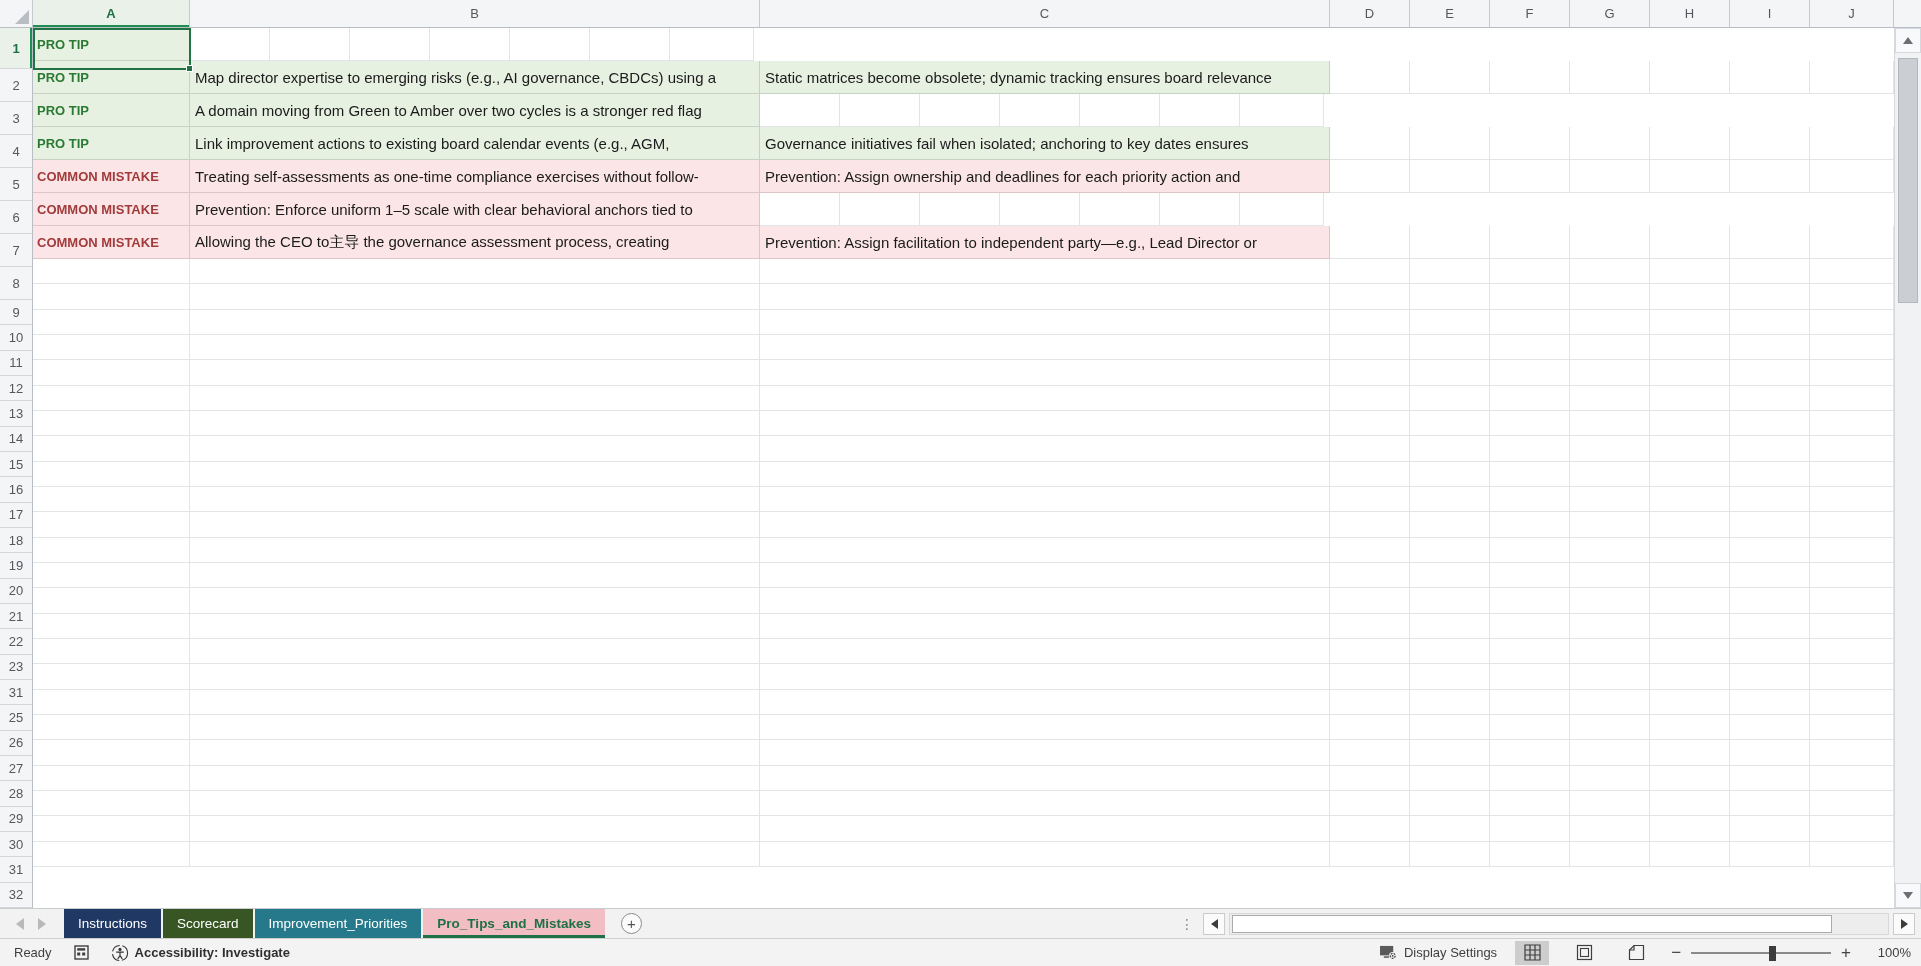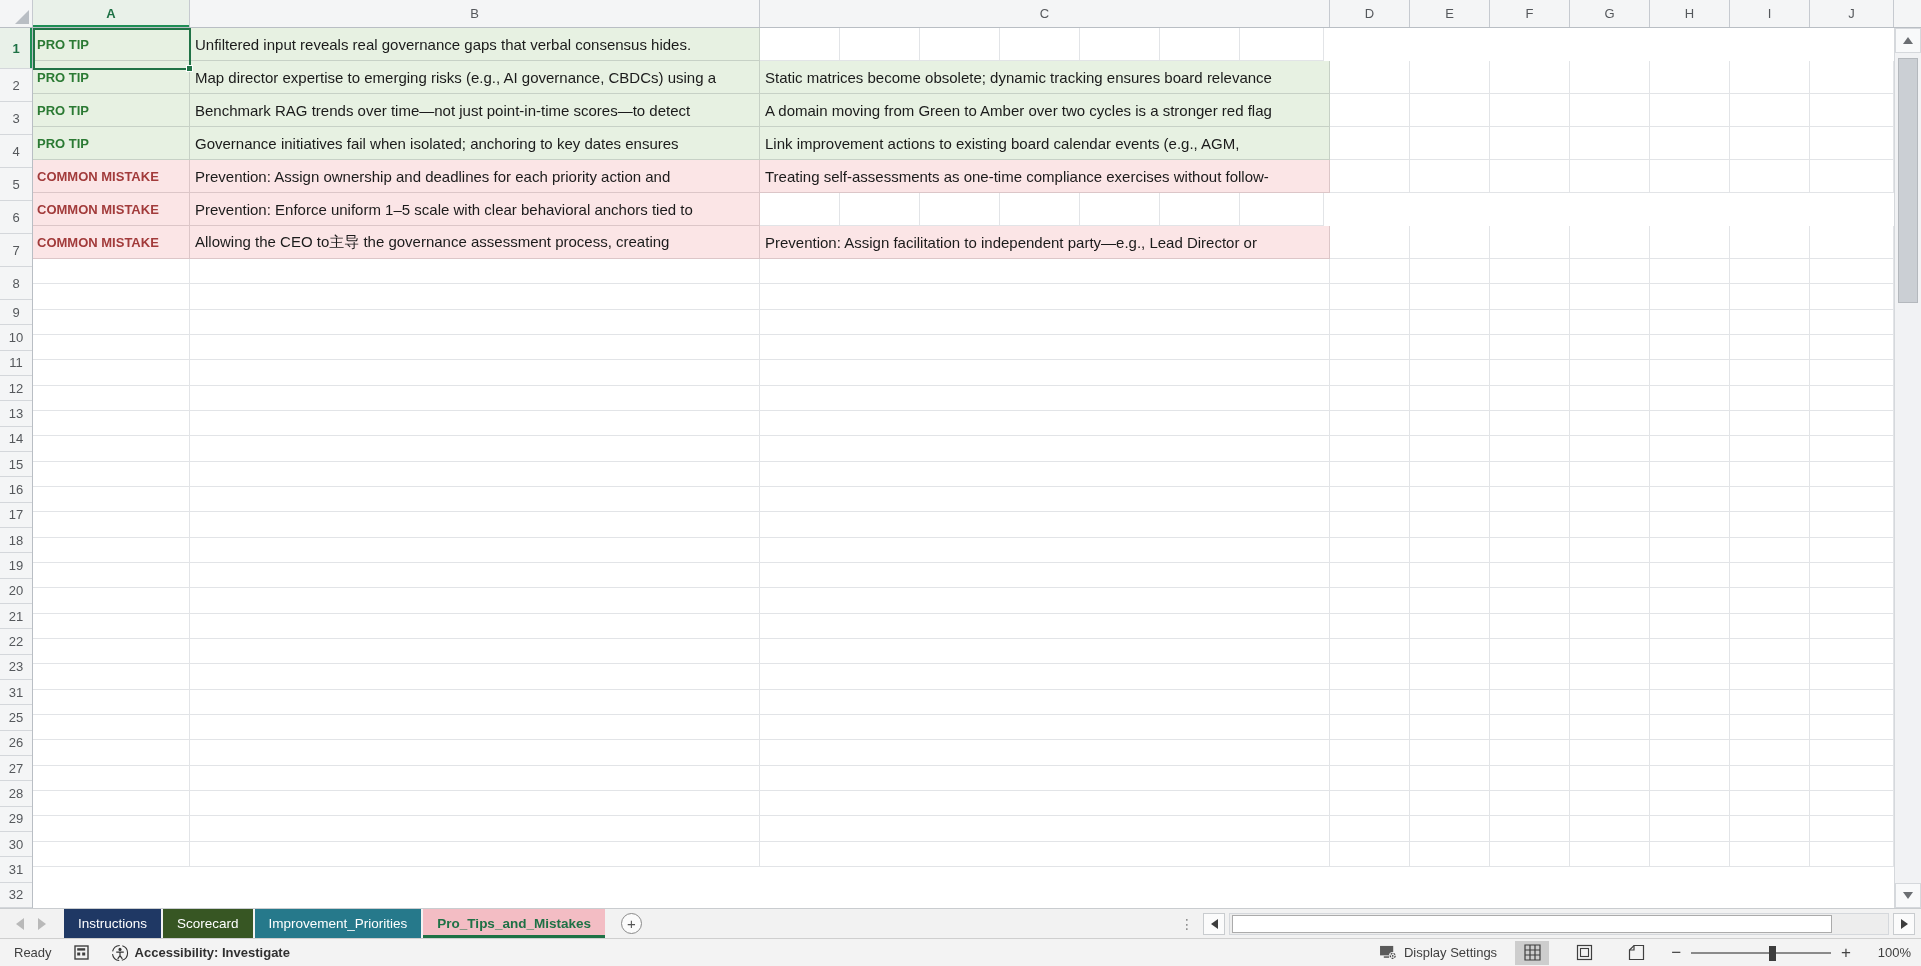"Unfiltered input reveals real governance" div.cell { html: <div>Unfiltered input reveals real governance gaps that verbal consensus hides.</div> -> none }
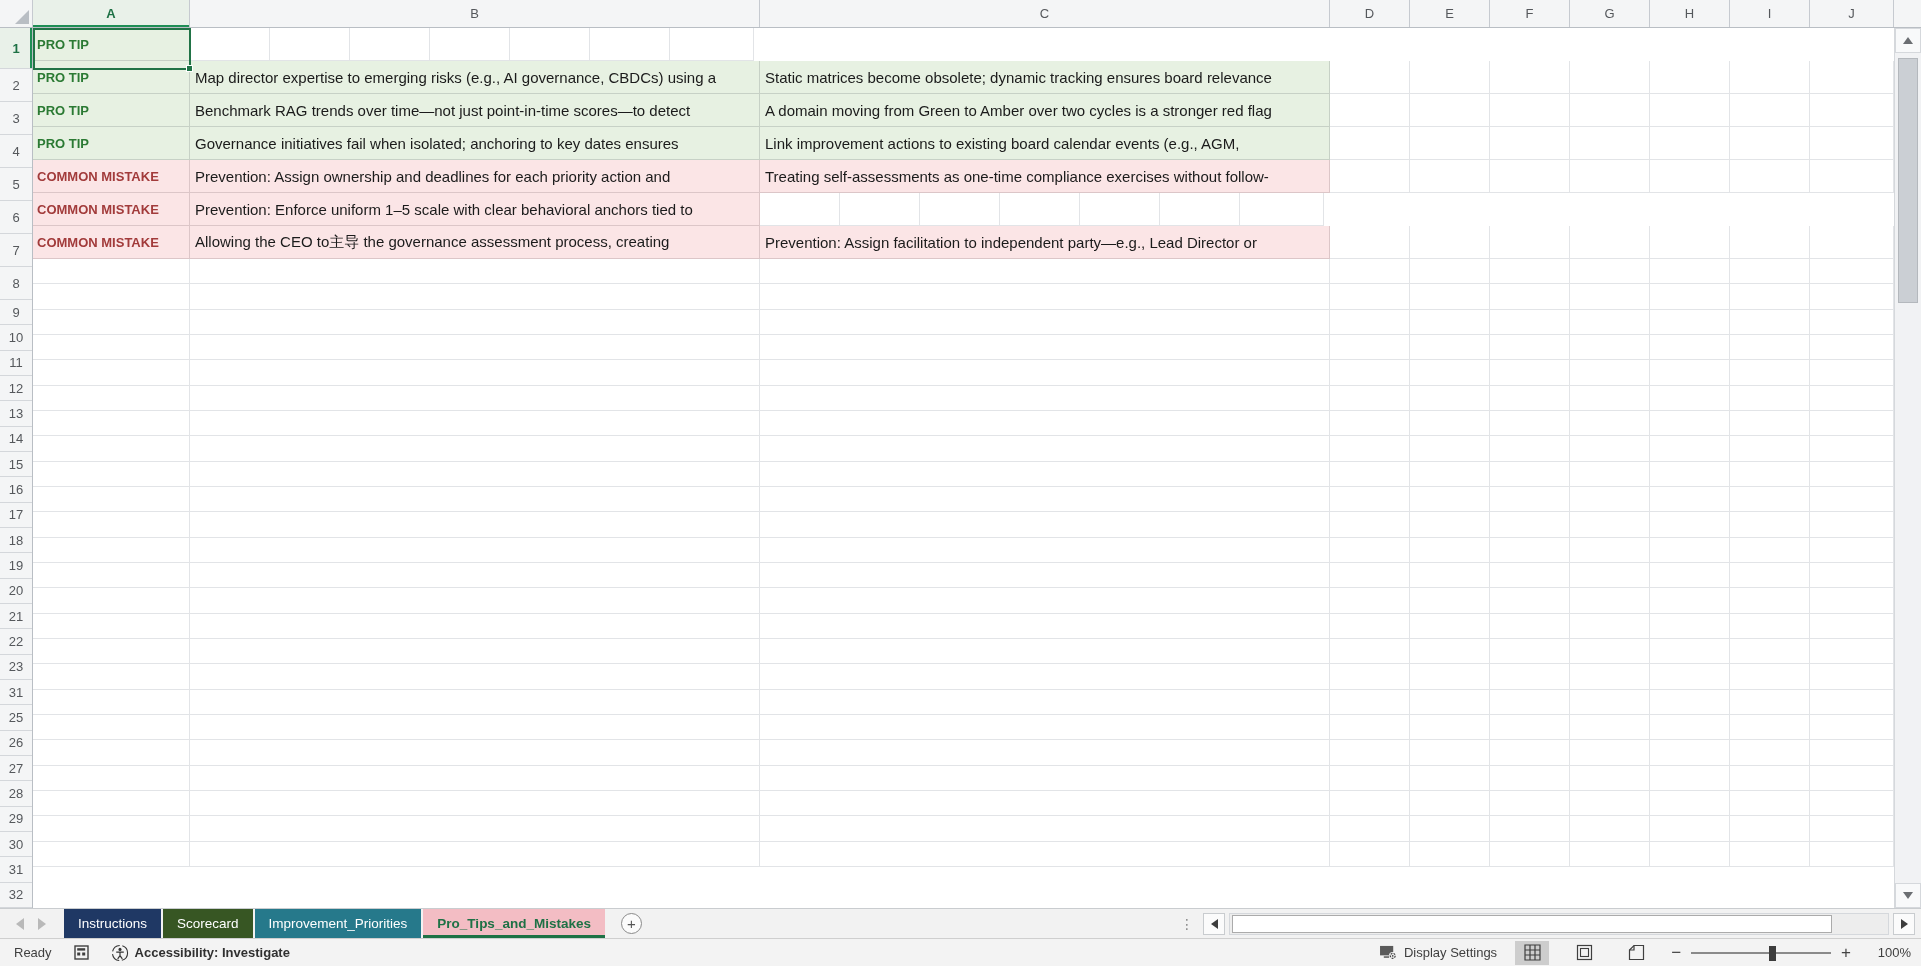"Benchmark RAG trends over time—not" div.cell { html: <div>Benchmark RAG trends over time—not just point-in-time scores—to detect</div> -> none }
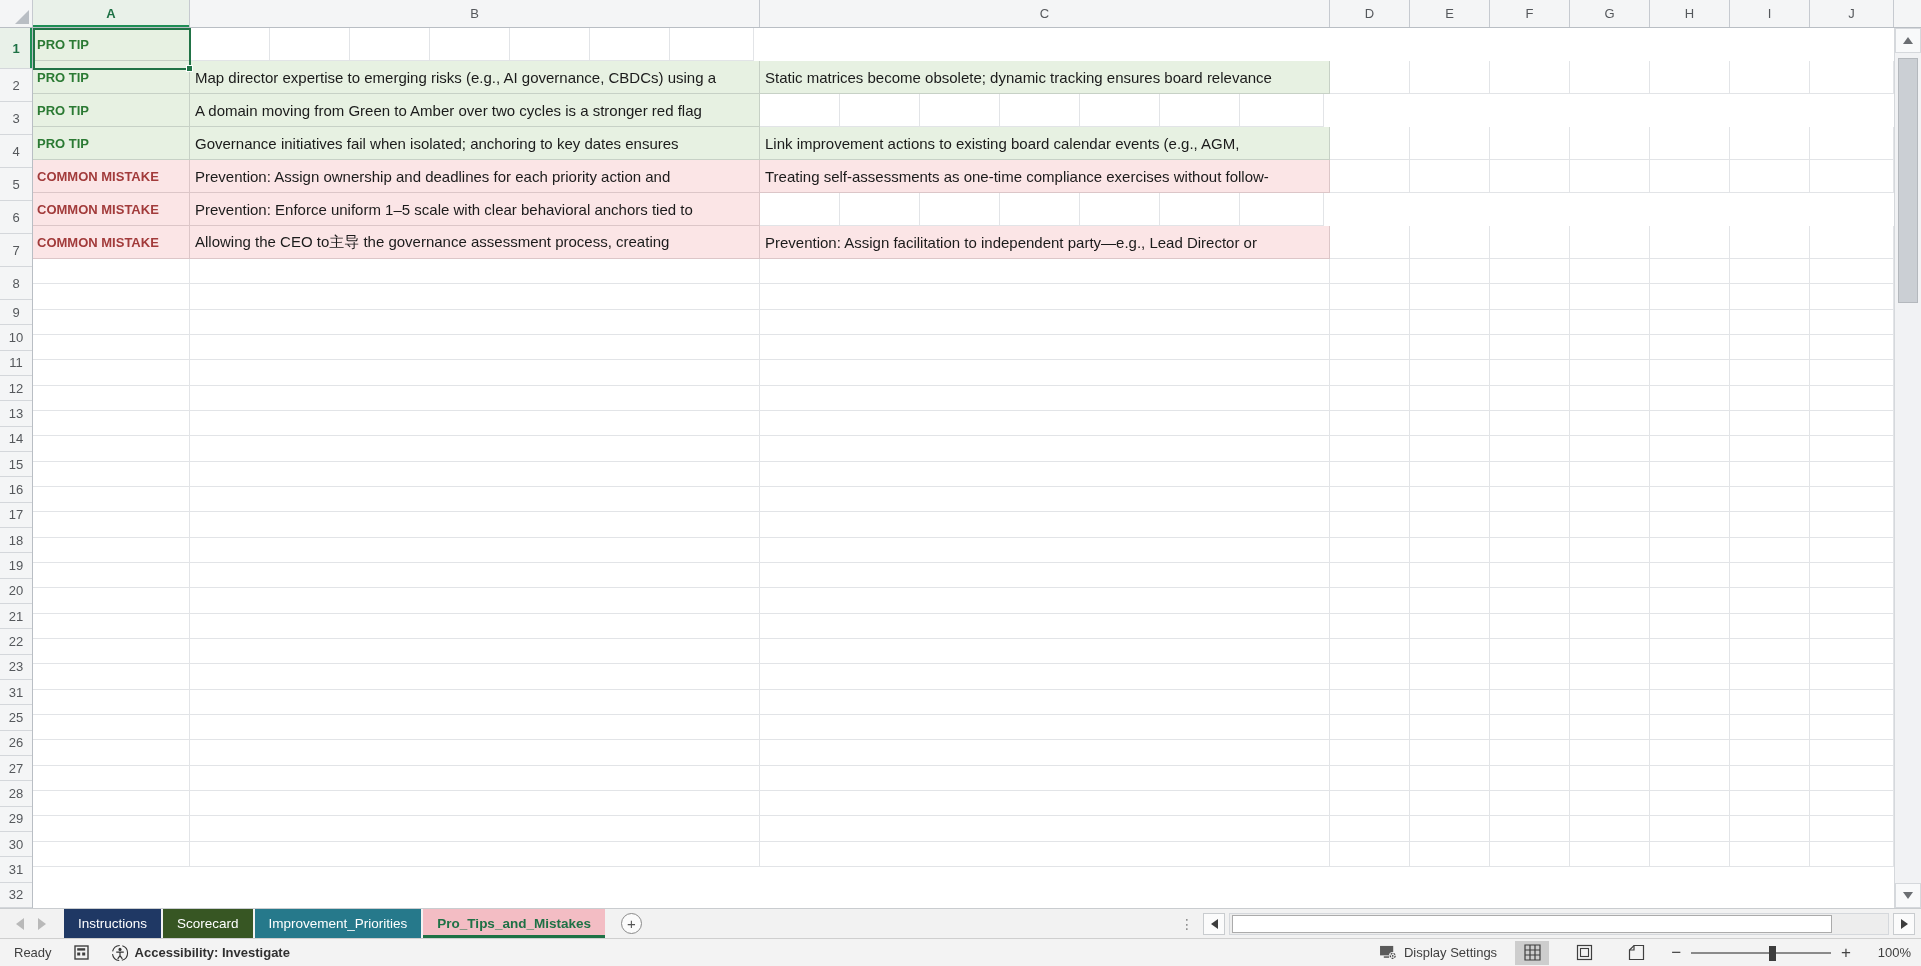"Governance initiatives fail when" div.cell { order: before "Link improvement actions to existing" -> after "Link improvement actions to existing" }
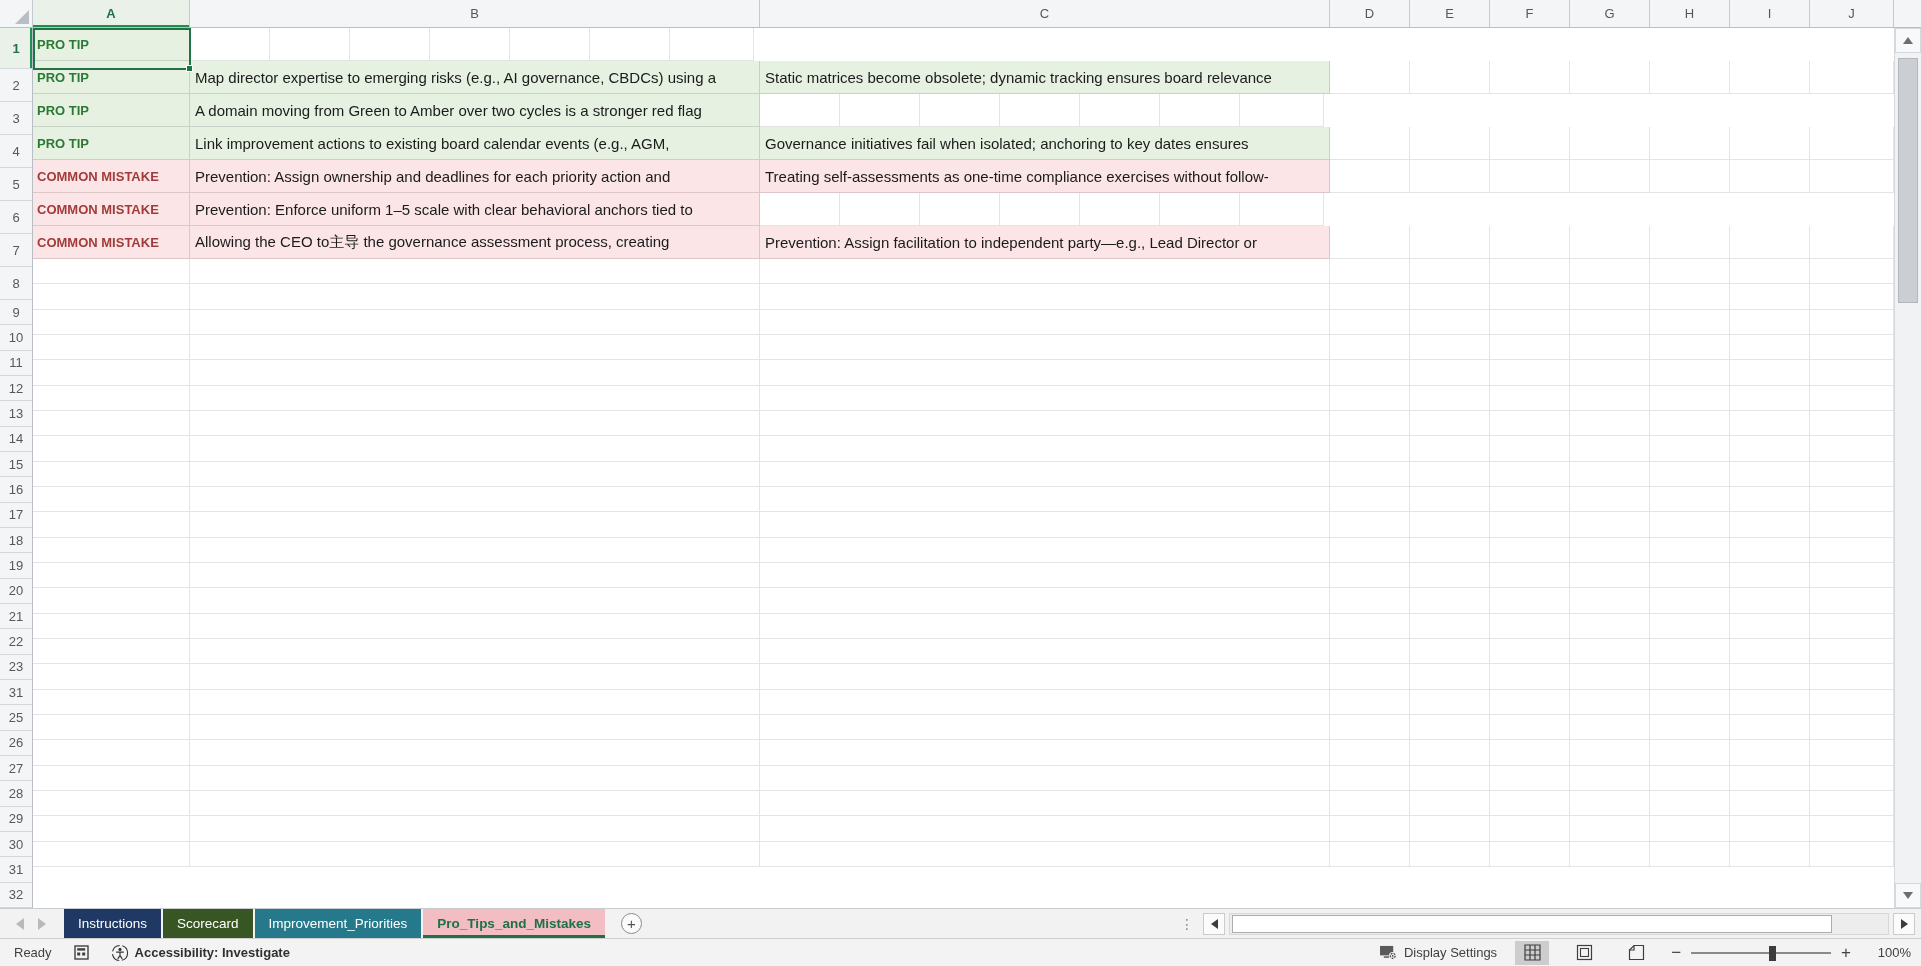"Prevention: Assign ownership and" div.cell { order: before "Treating self-assessments as one-time" -> after "Treating self-assessments as one-time" }
